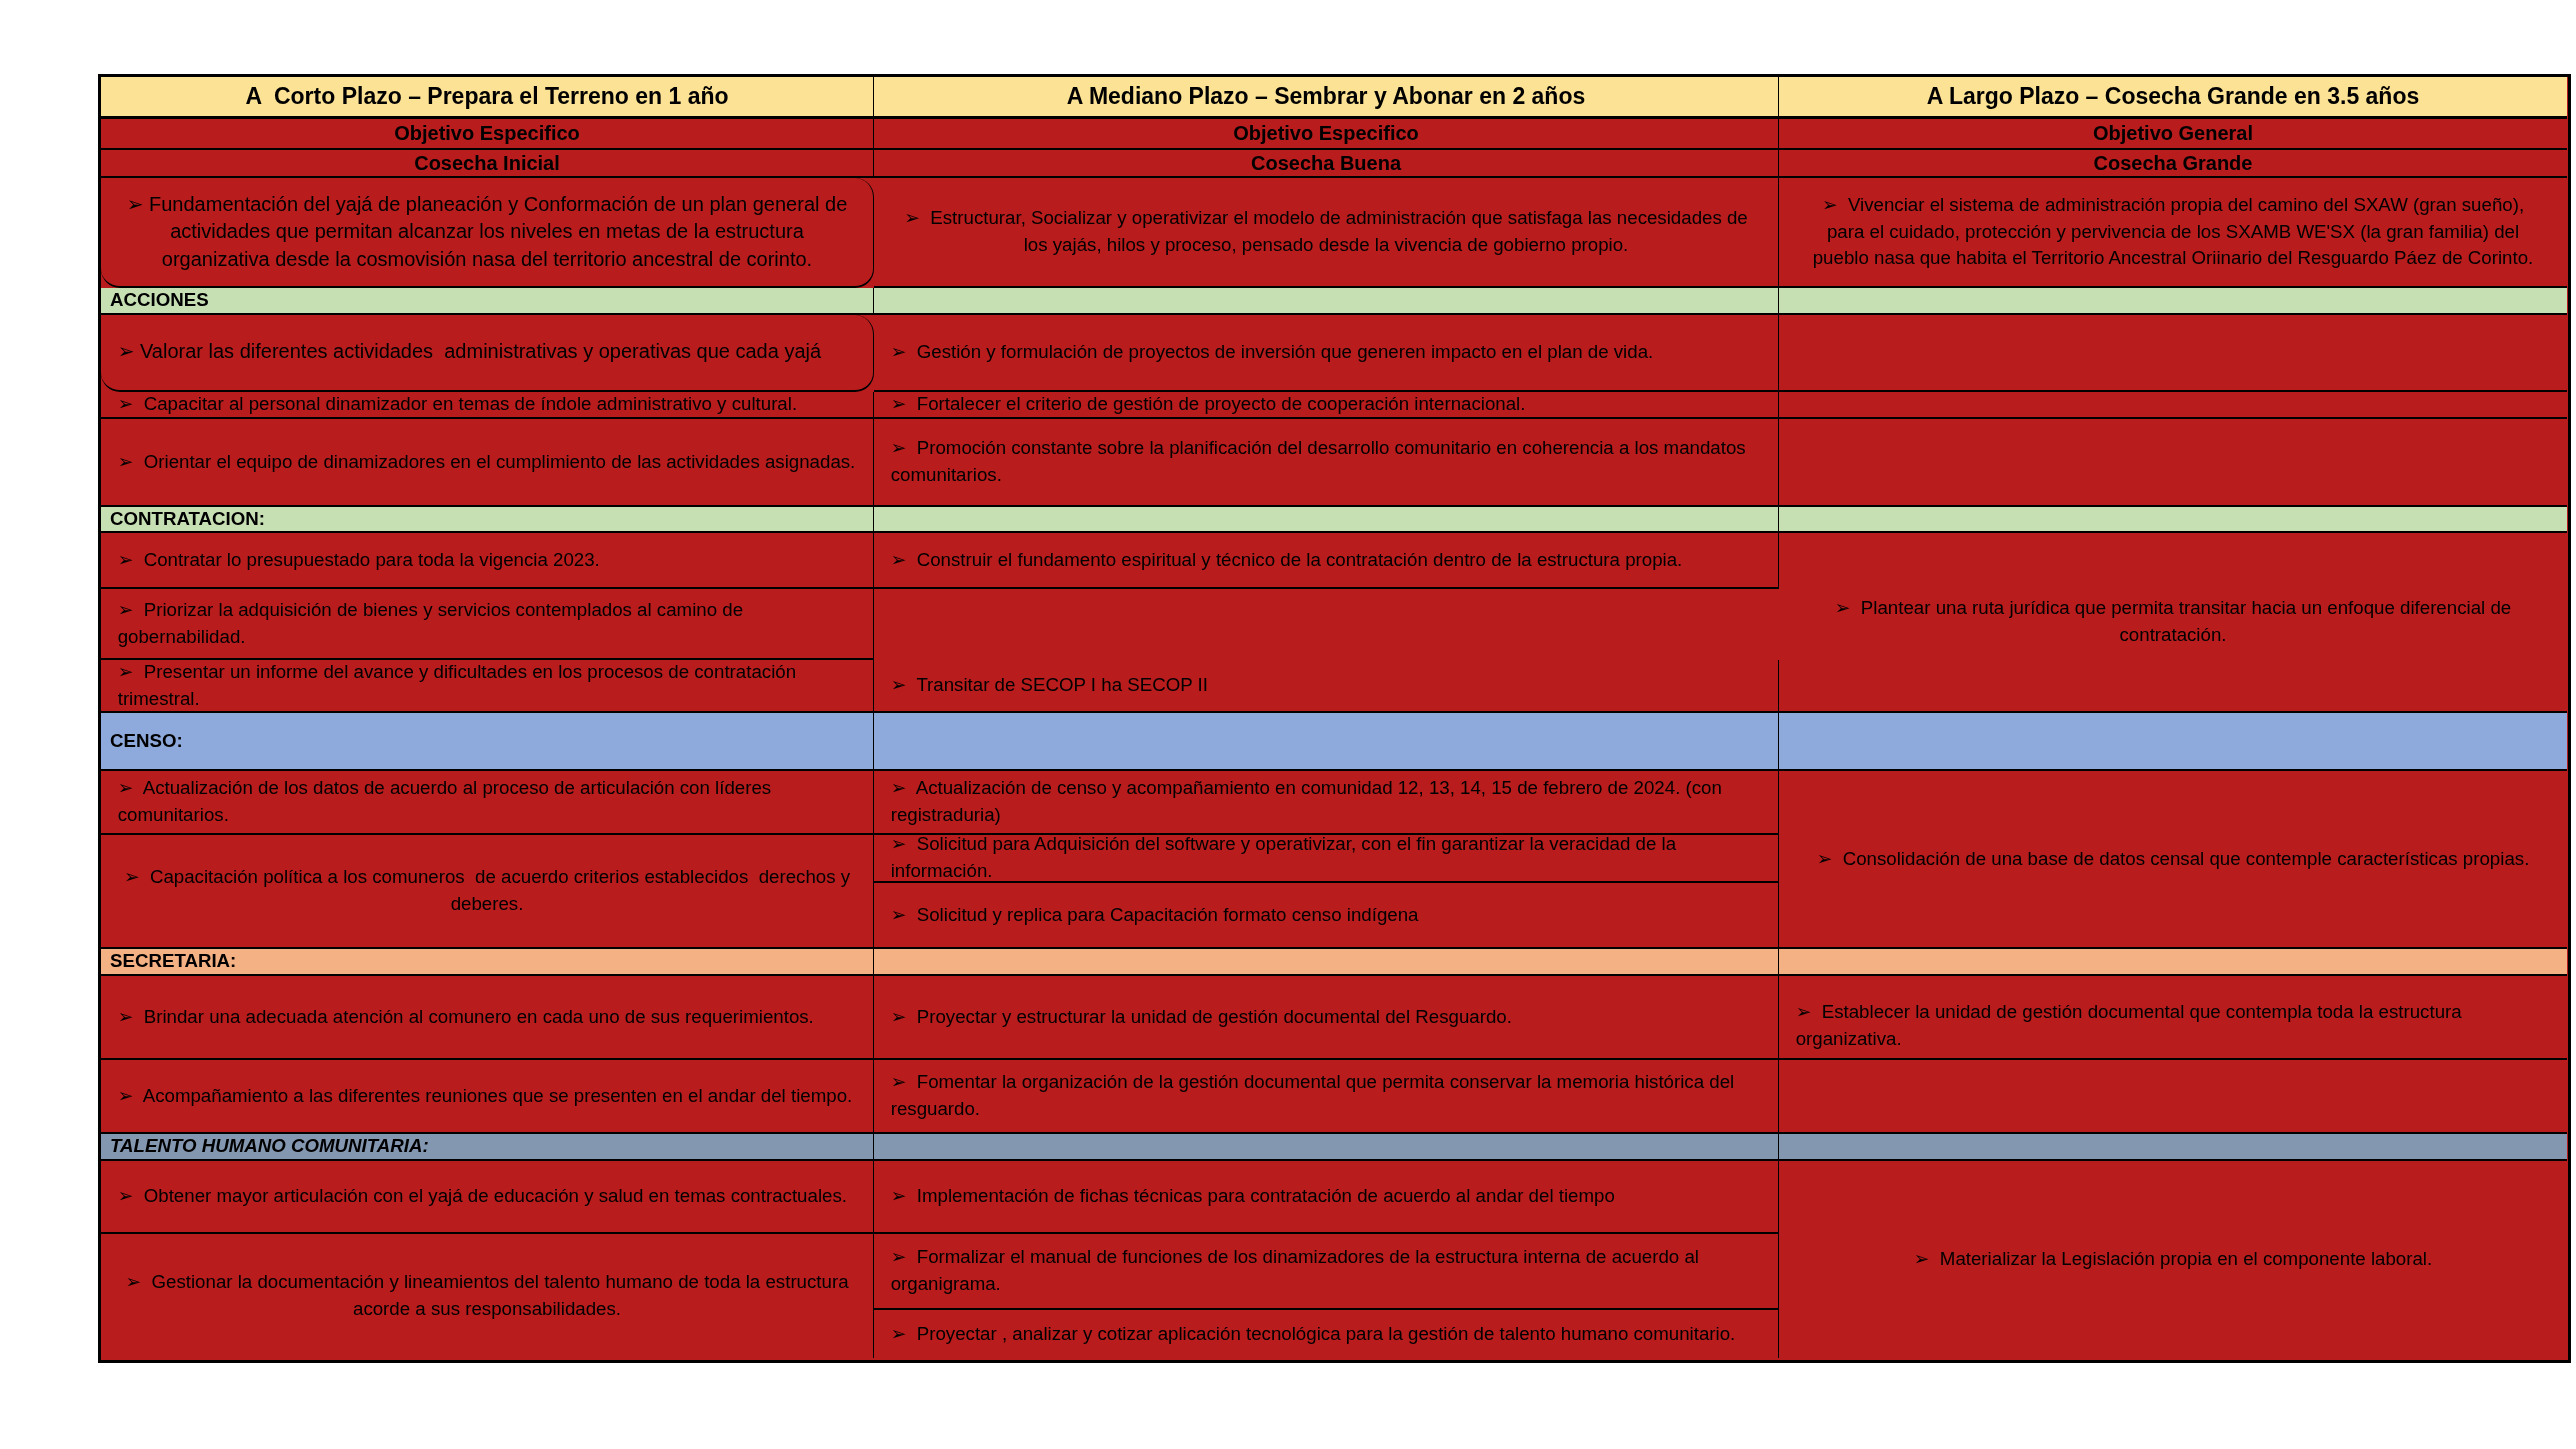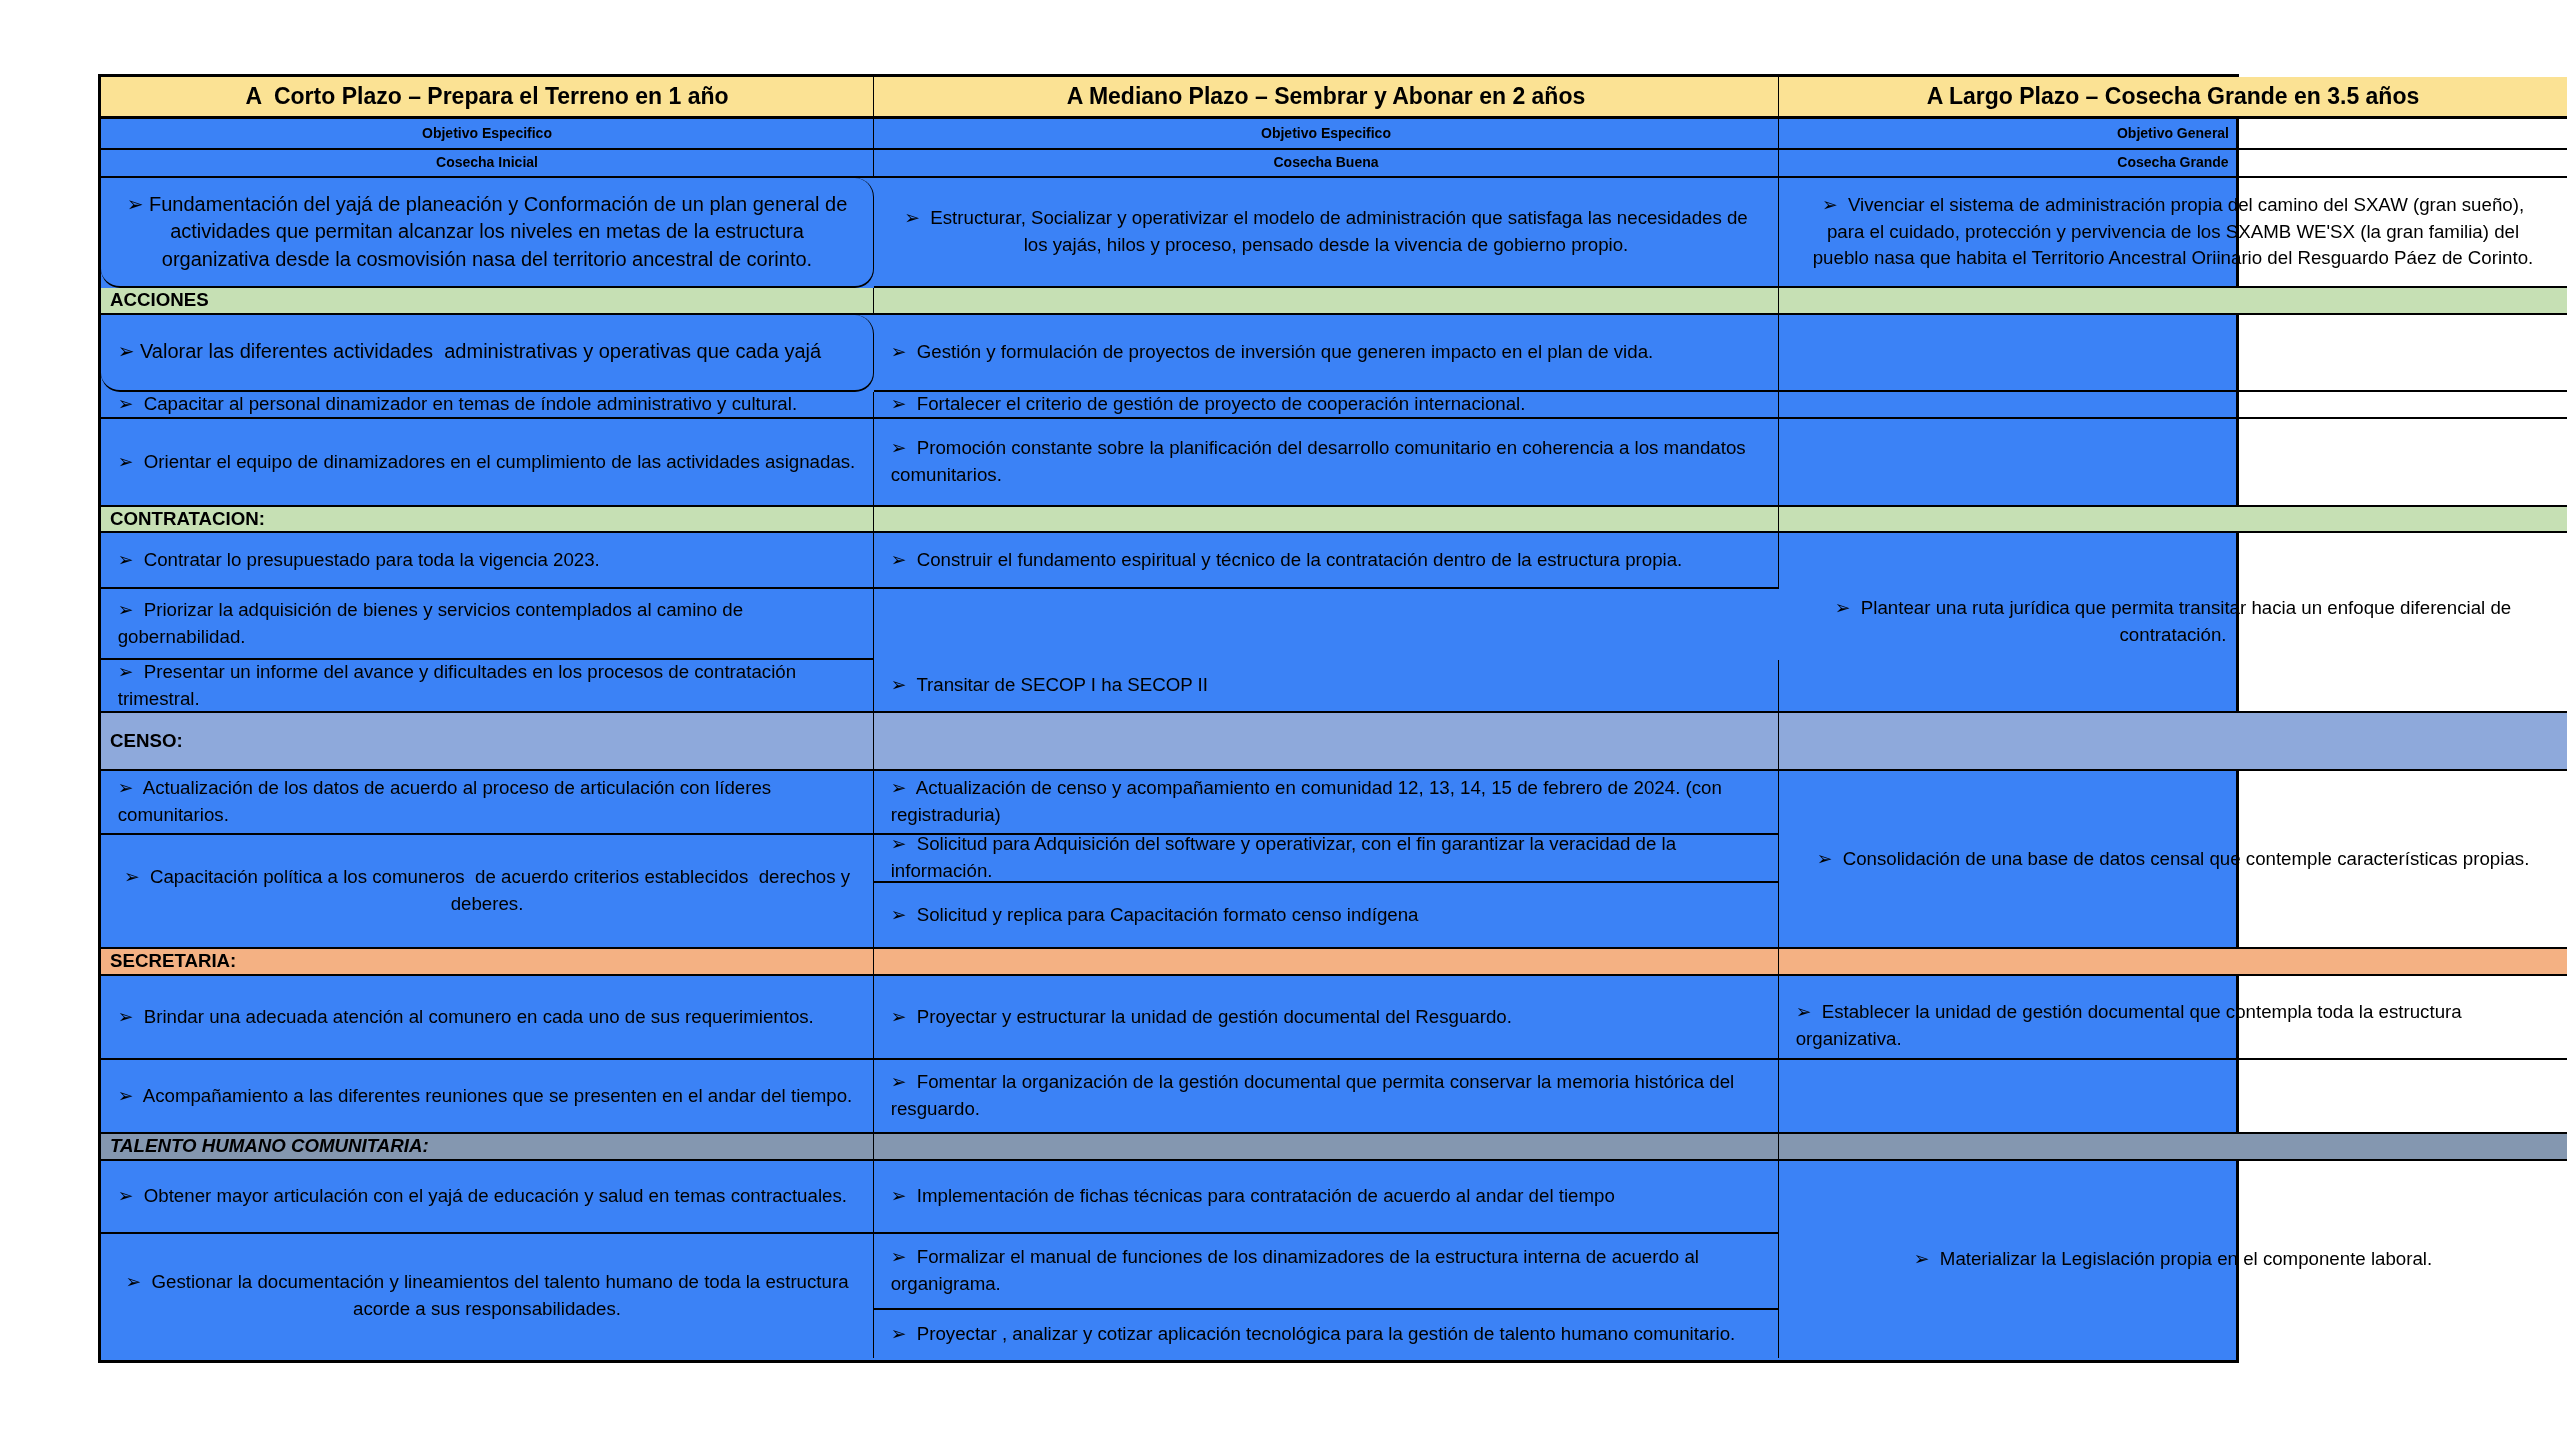"A Corto Plazo – Prepara" .tbl { background: #3b82f6 -> #b91c1c; width: 2141px -> 2473px }
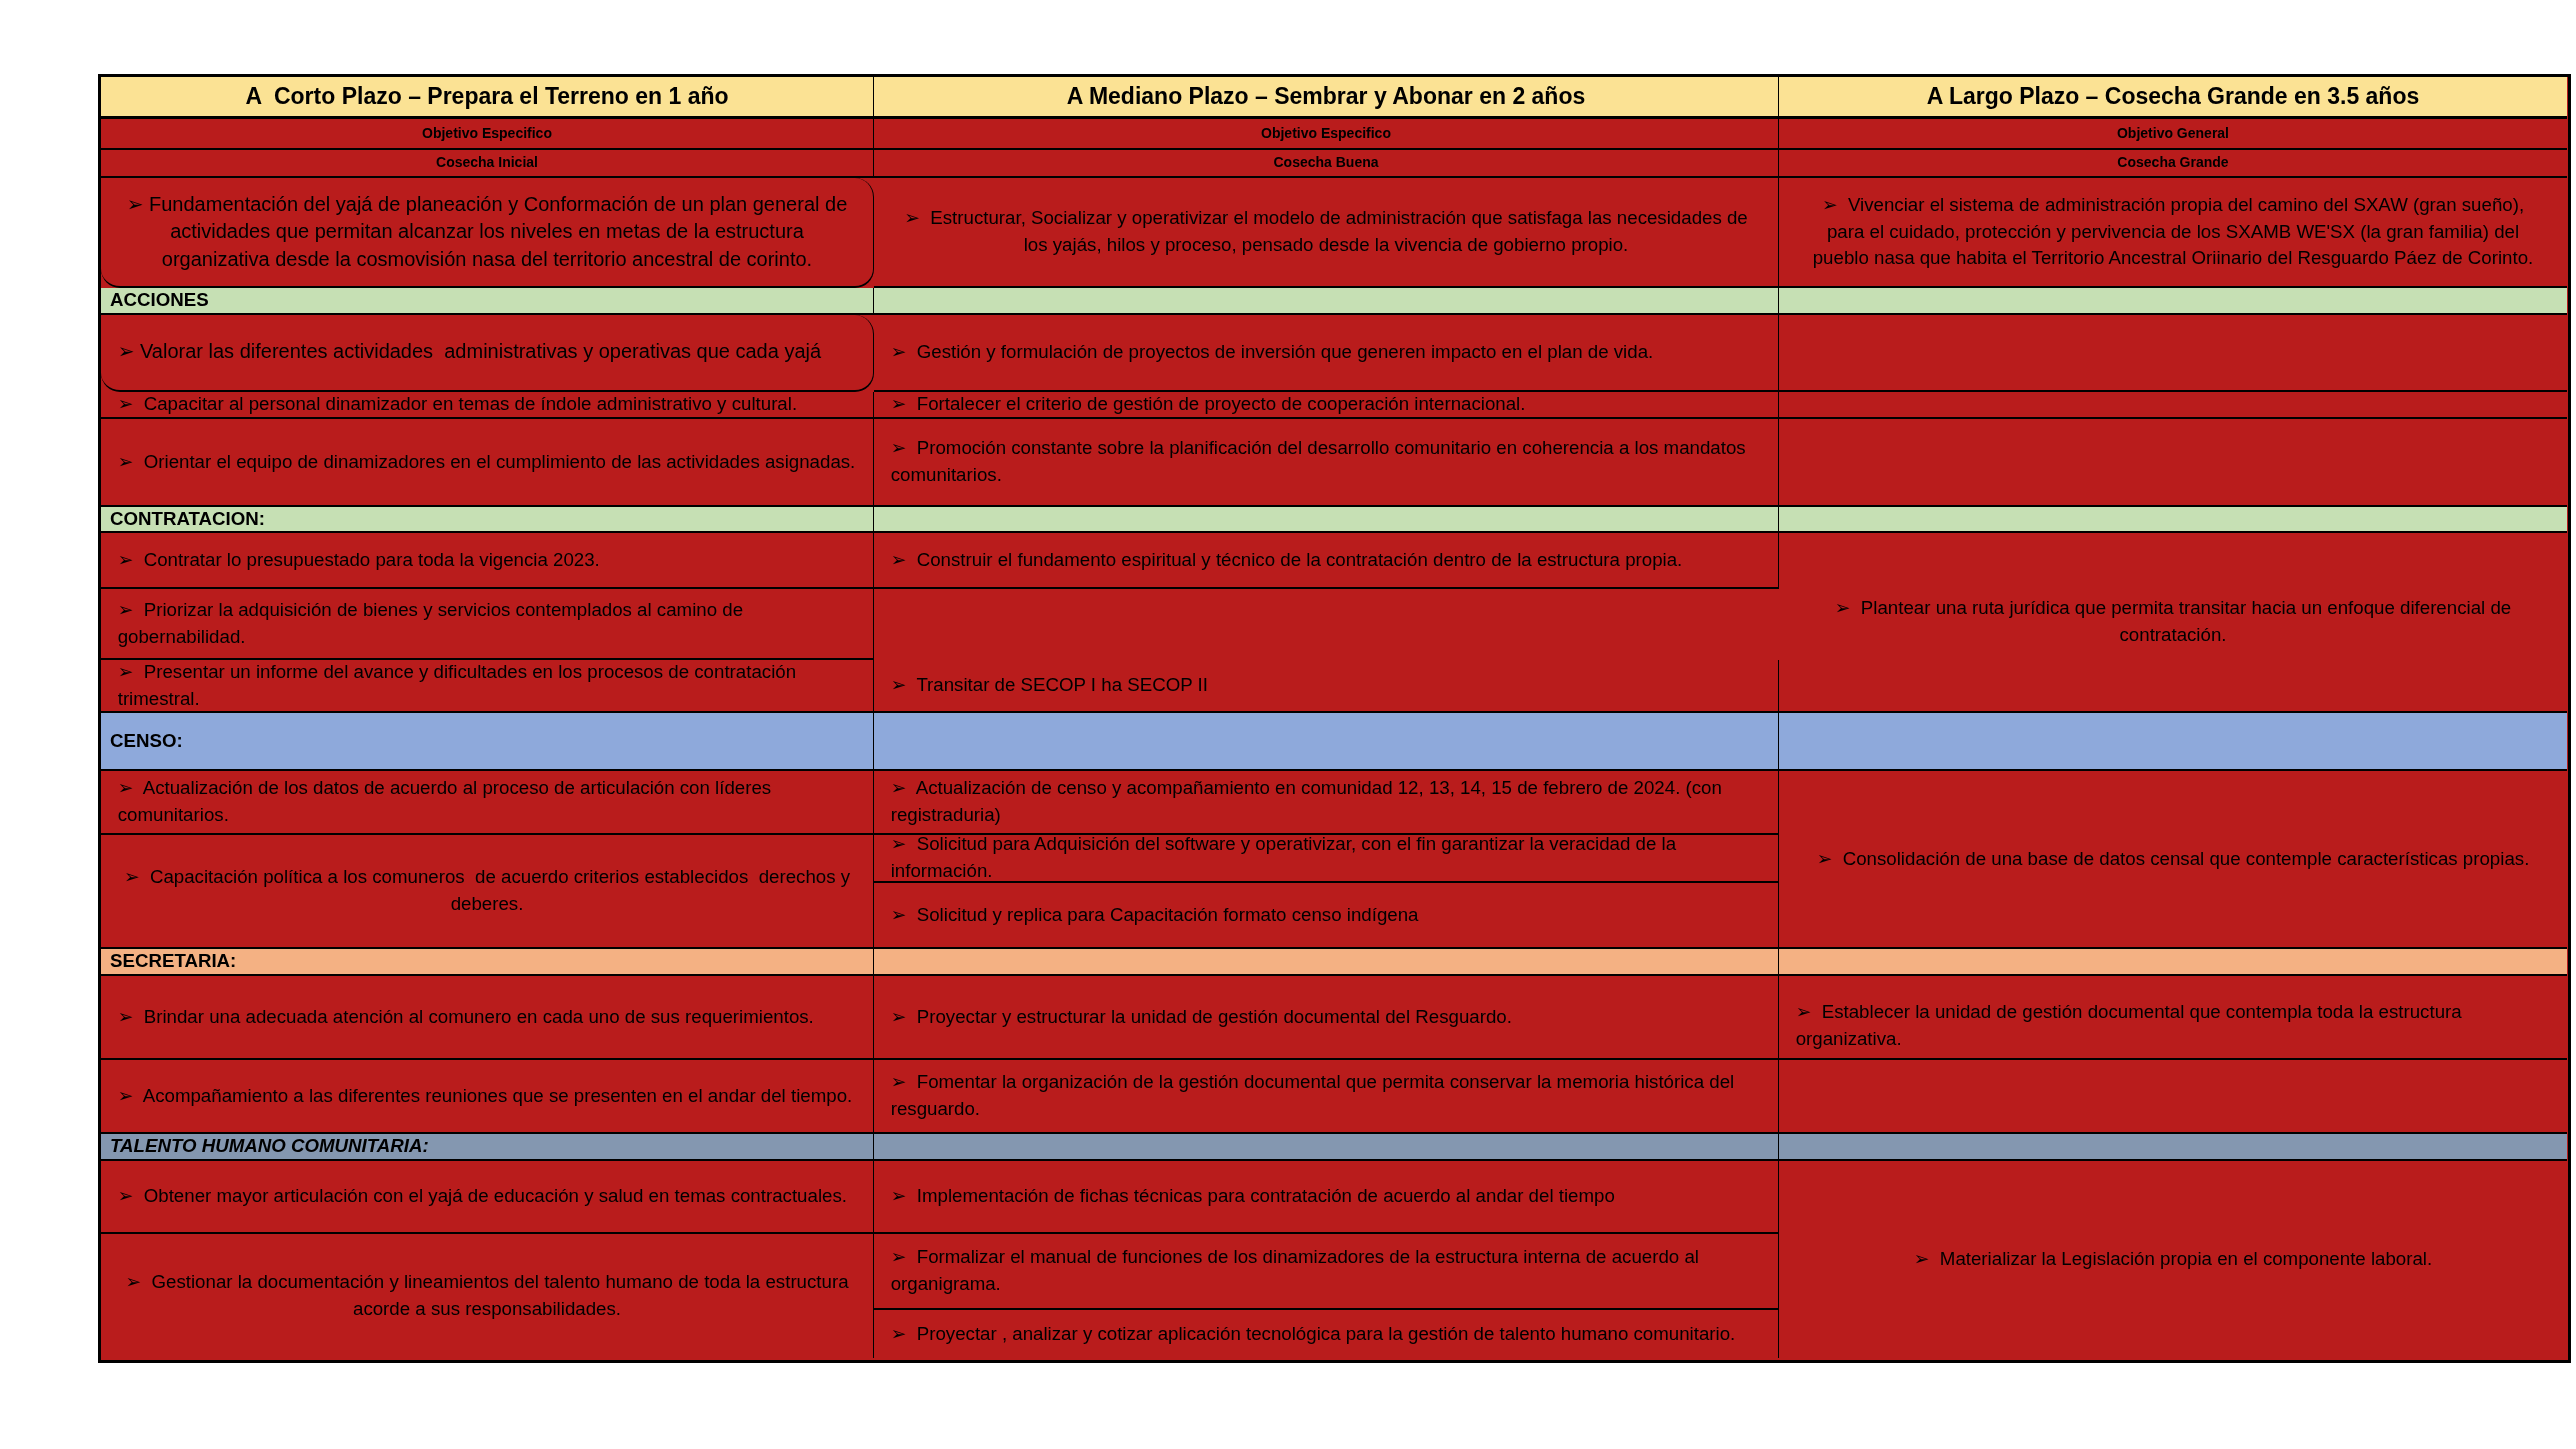"Objetivo Especifico" .sub { font-size: 14px -> 20px }
